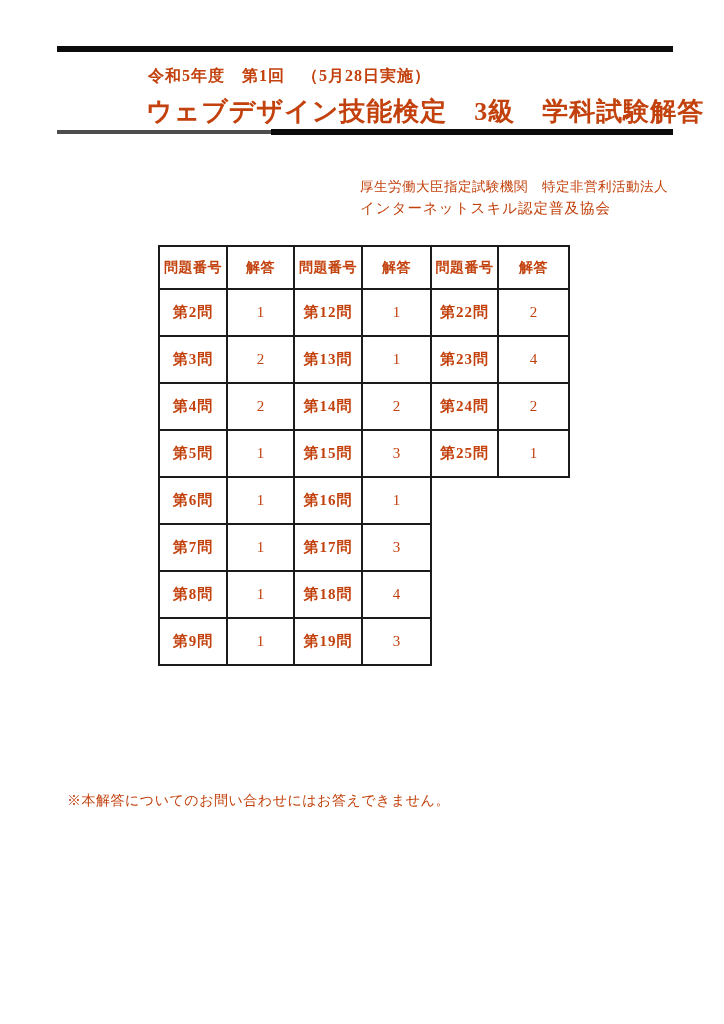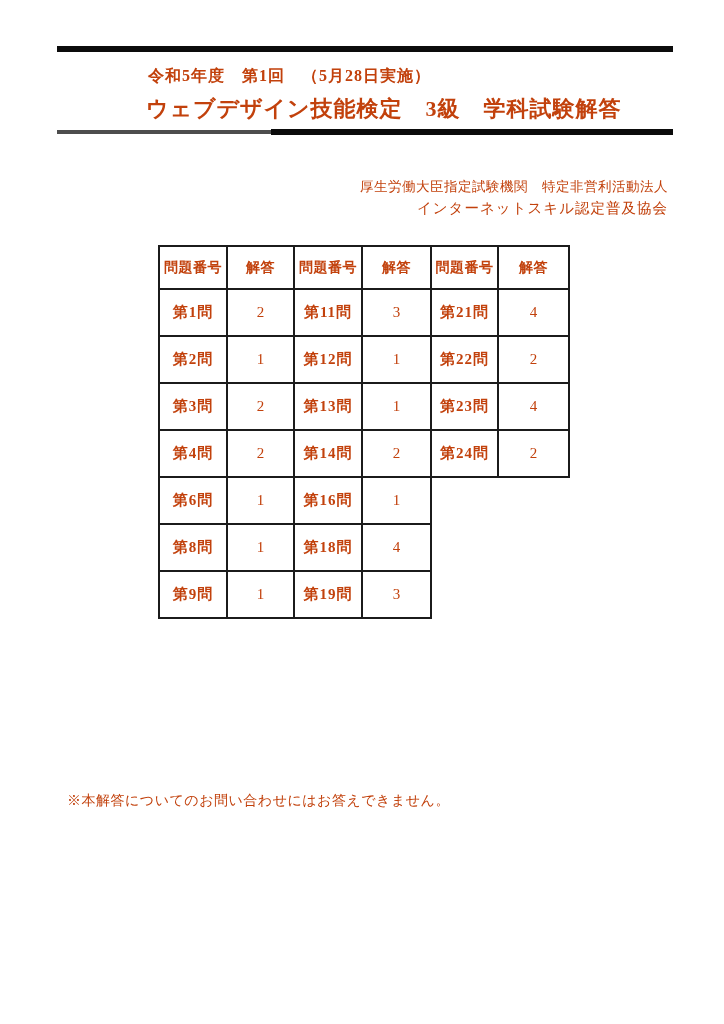"ウェブデザイン技能検定 3級 学科試験解答" .page-title { font-size: 22px -> 26px }
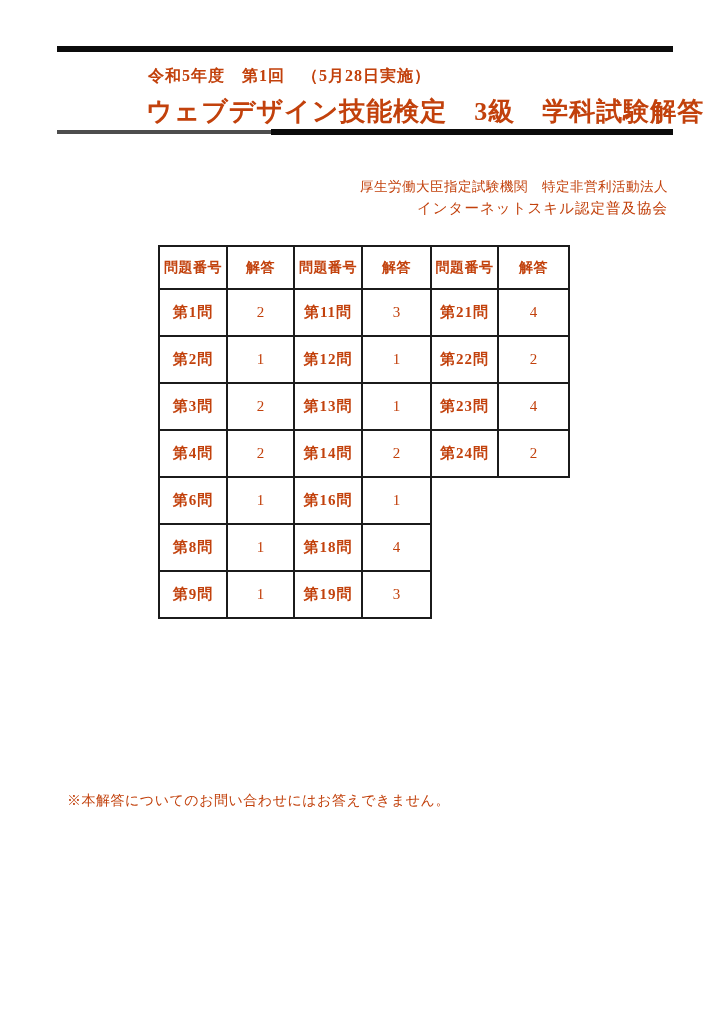"厚生労働大臣指定試験機関 特定非営利活動法人" .issuer { text-align: right -> none }
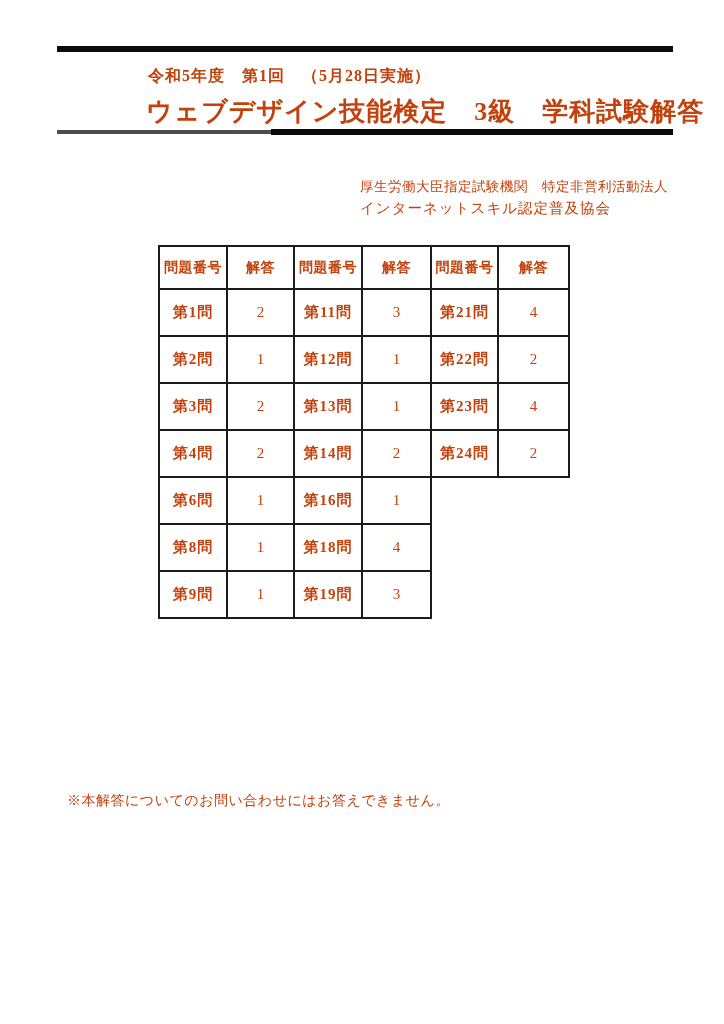"第1問" tr { html: <tr> <td>第1問</td> <td>2</td> <td>第11問</td> <td>3</td> <td>第21問</td> <td>4</td> </tr> -> none }
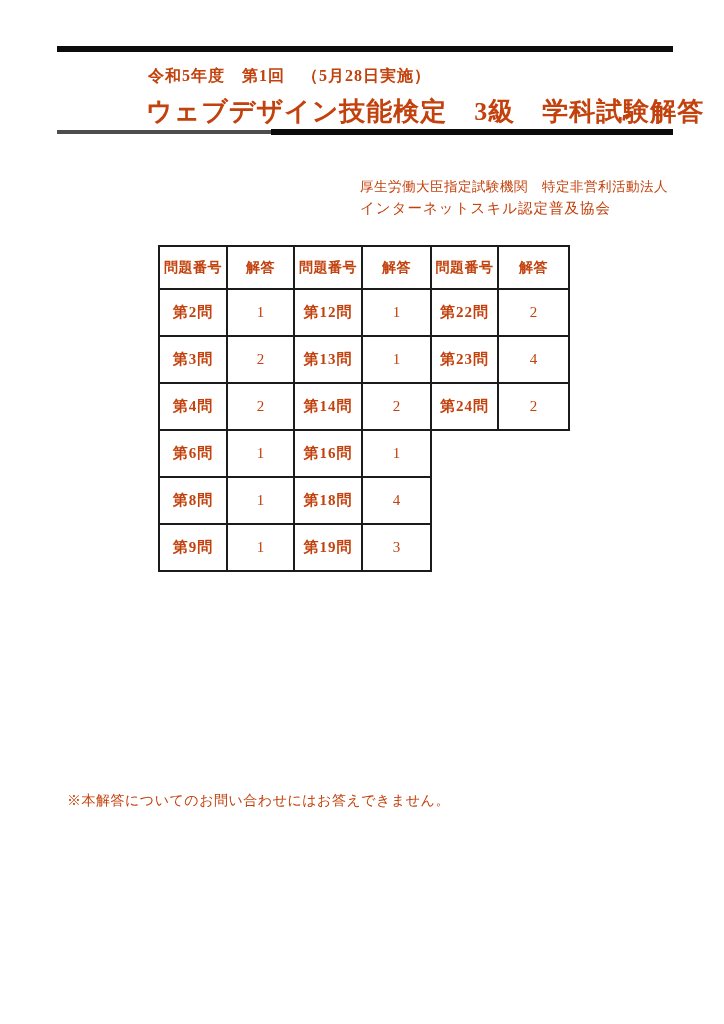"第5問" tr { html: none -> <tr> <td>第5問</td> <td>1</td> <td>第15問</td> <td>3</td> <td>第25問</td> <td>1</td> </tr> }
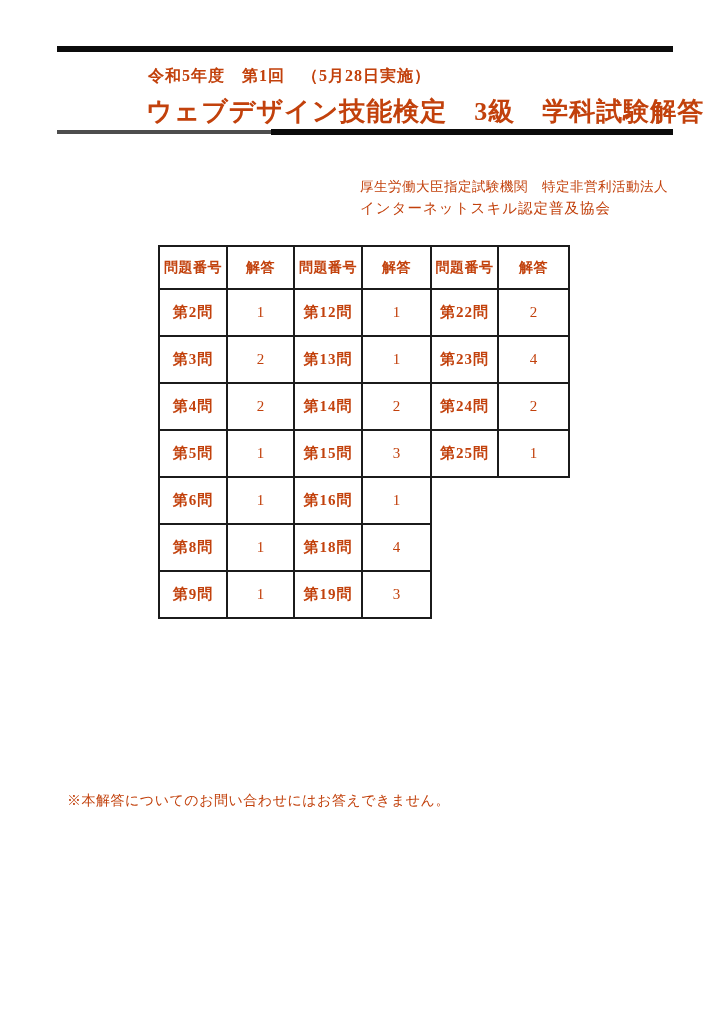"第7問" tr { html: none -> <tr> <td>第7問</td> <td>1</td> <td>第17問</td> <td>3</td> <td></td> <td></td> </tr> }
